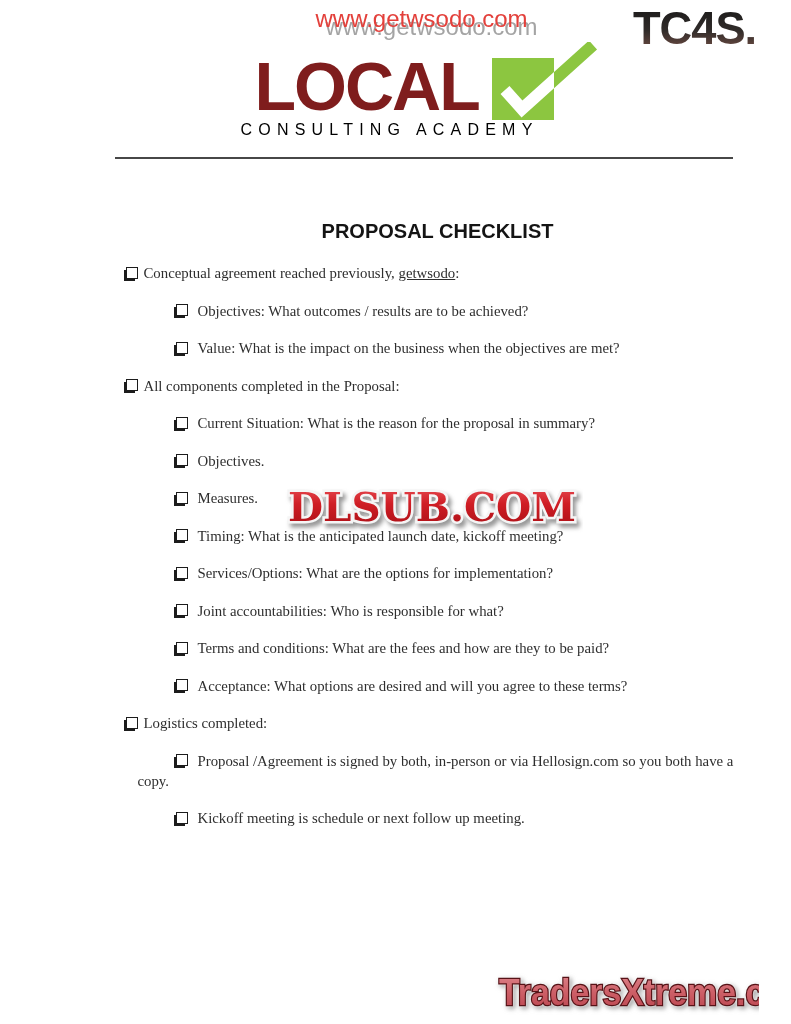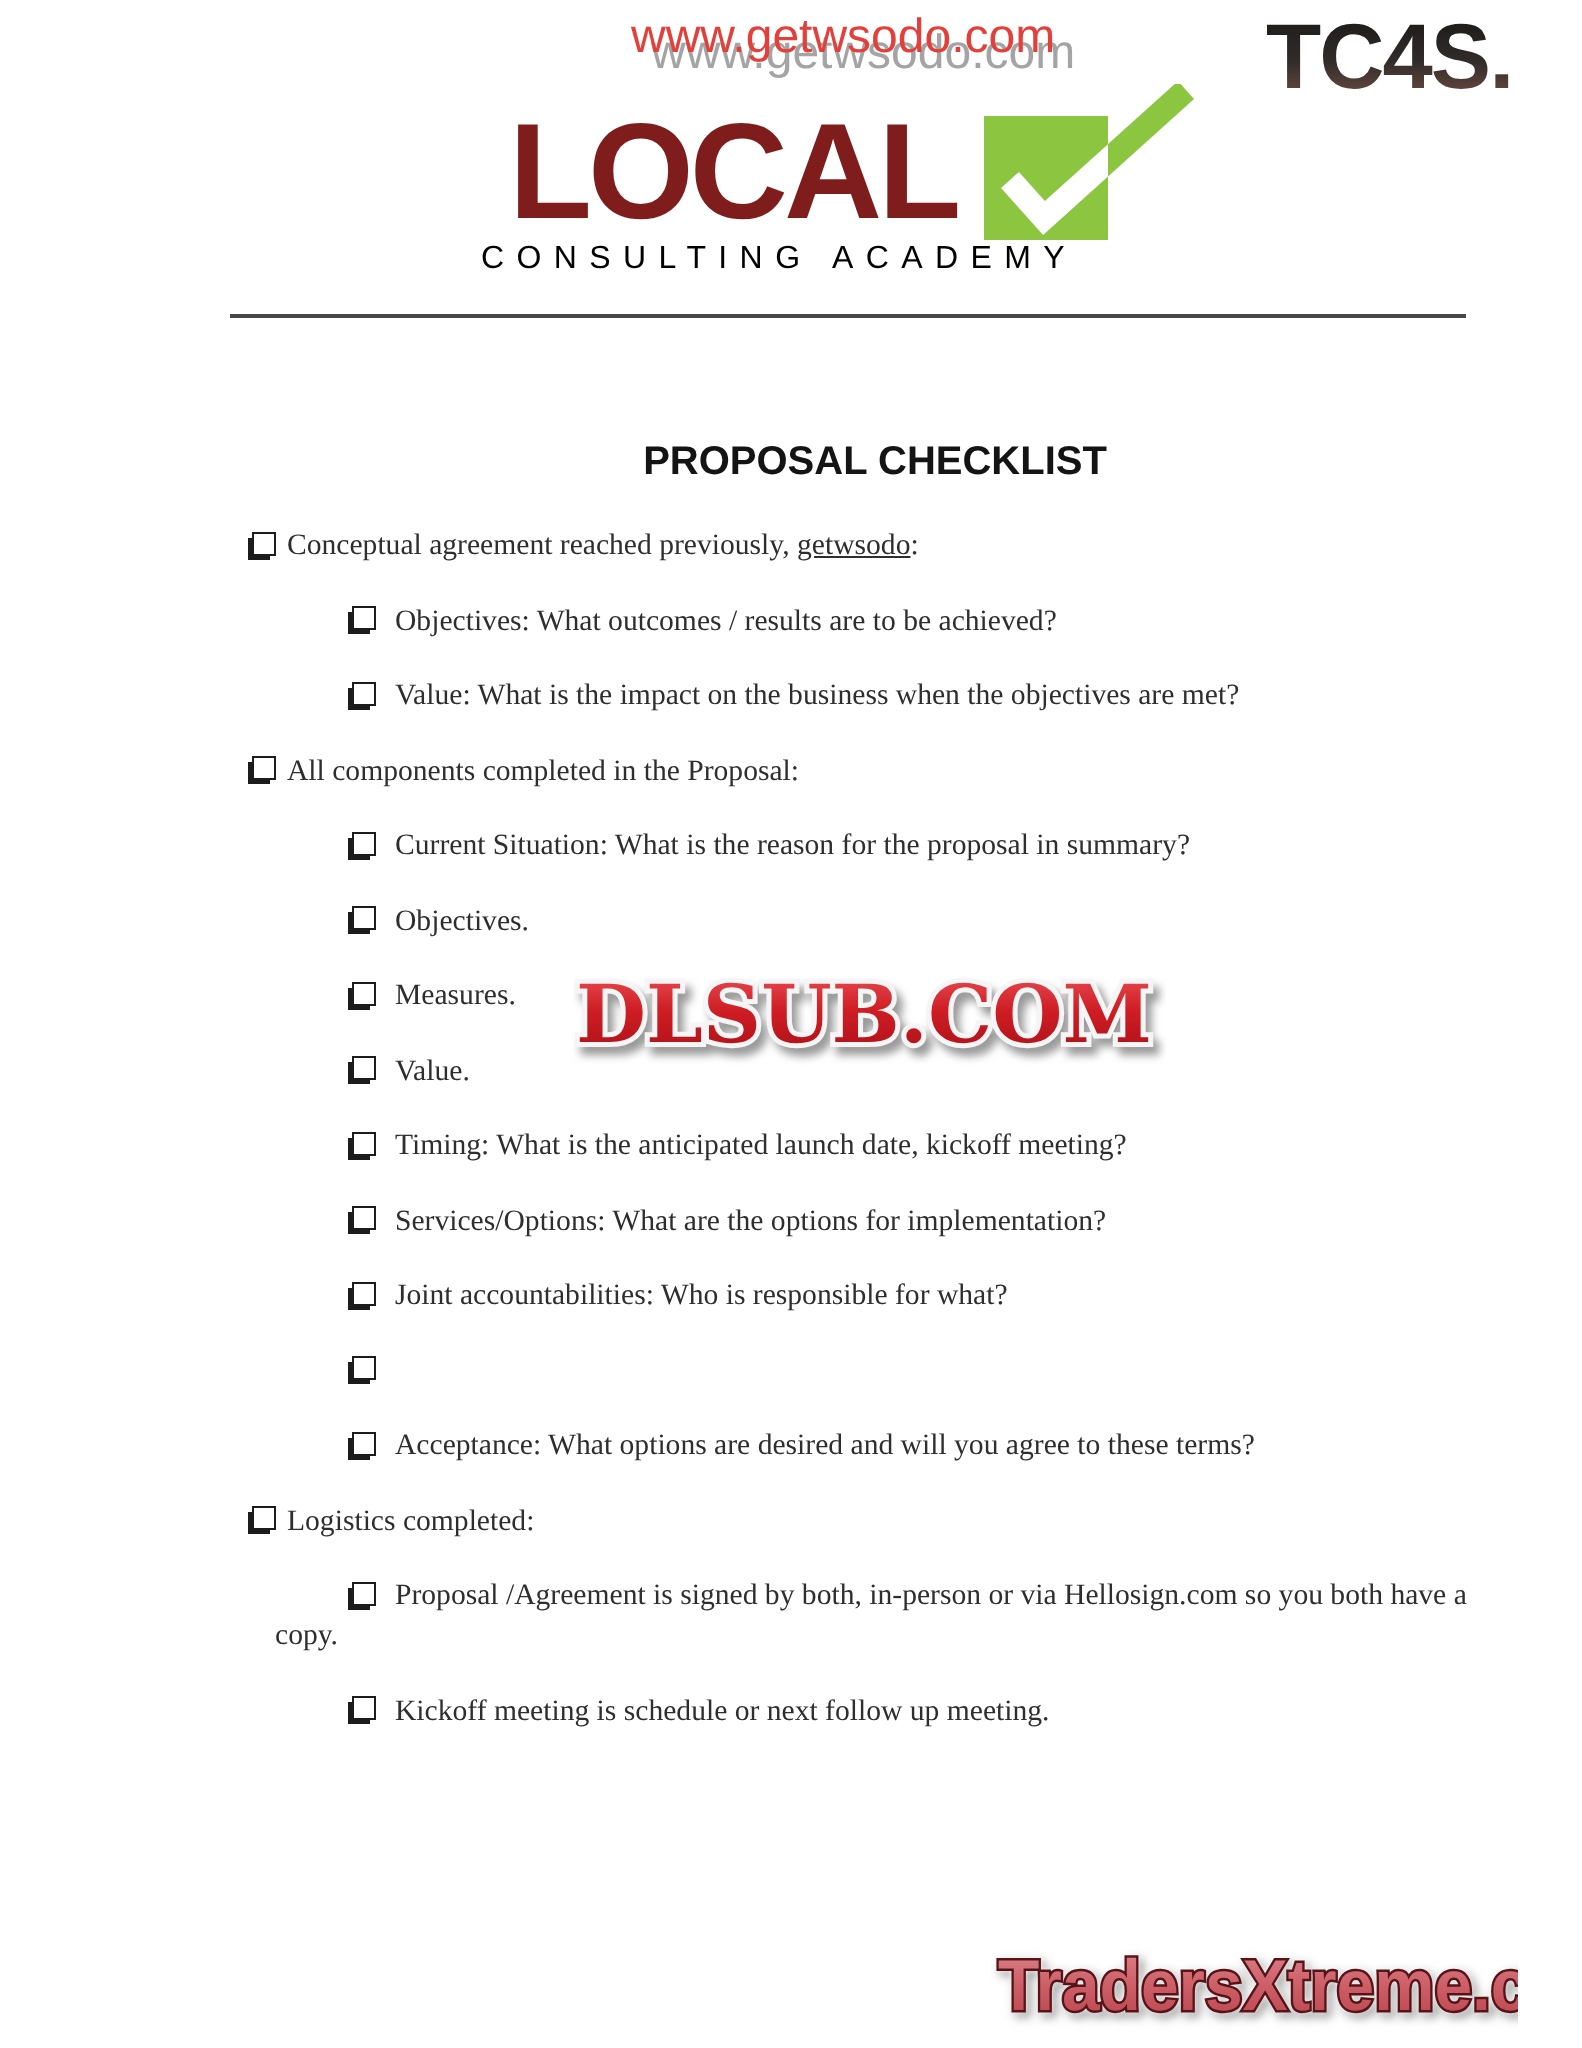"Value." div.item { html: <div><span></span><span>Value.</span></div> -> none }
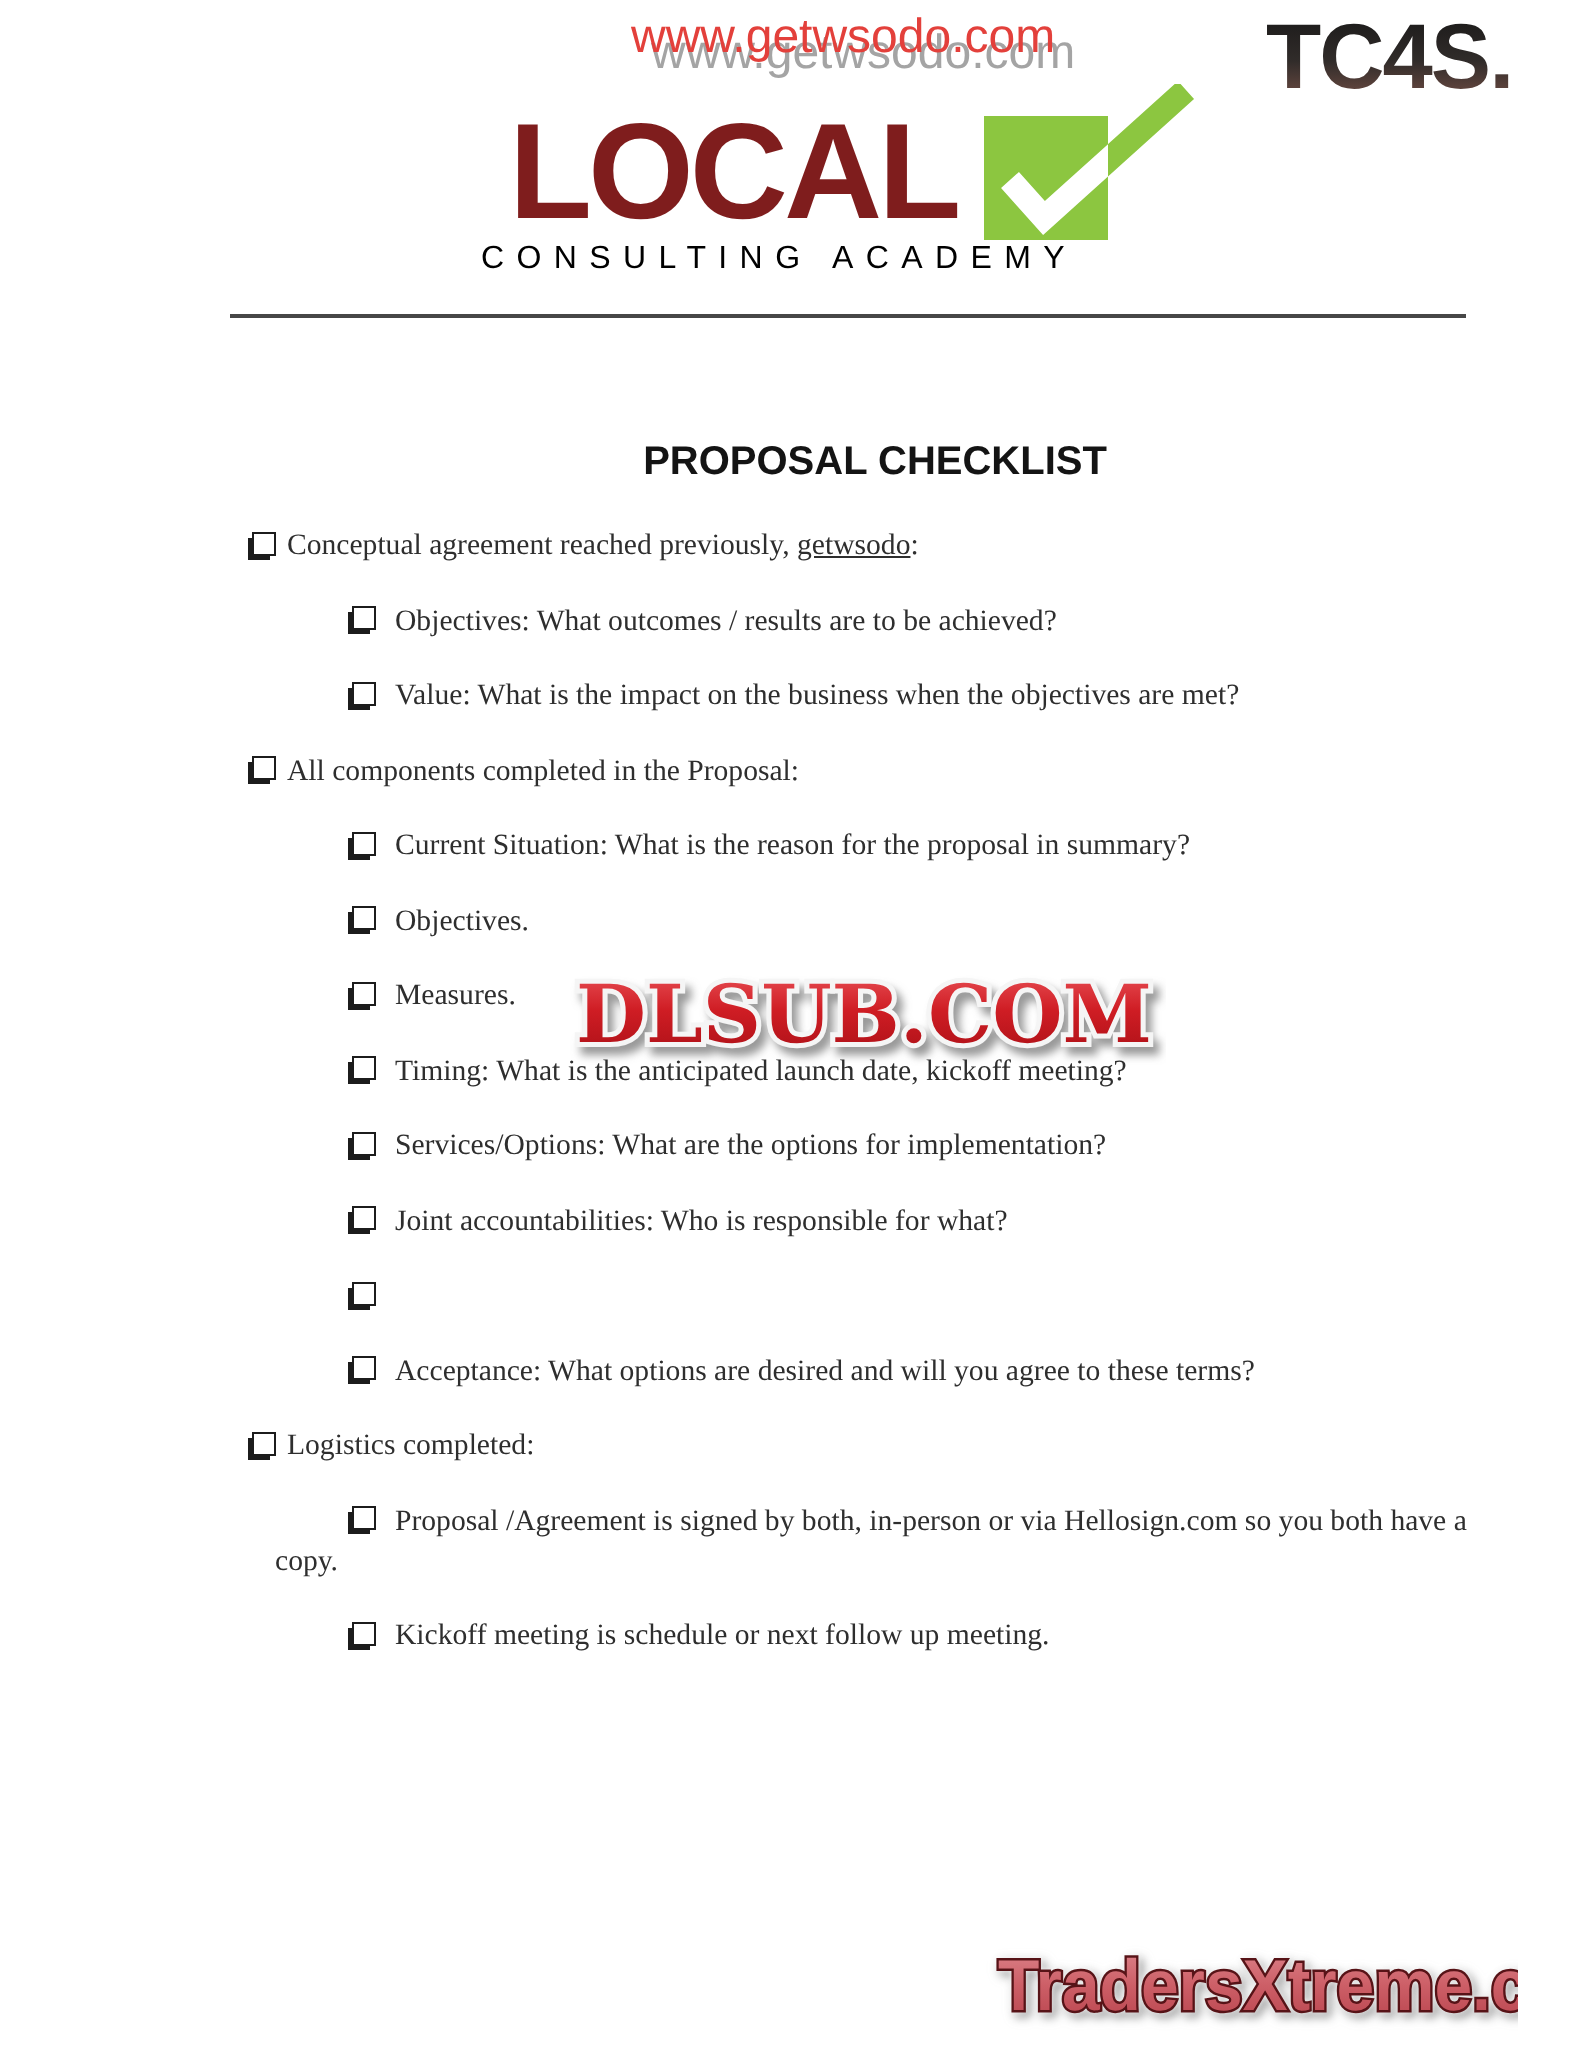"Terms and conditions: What are" span { html: none -> <span>Terms and conditions: What are the fees and how are they to be paid?</span> }
